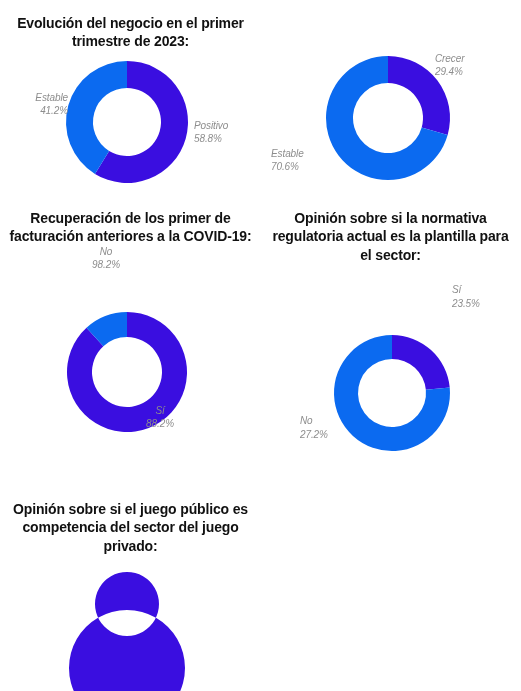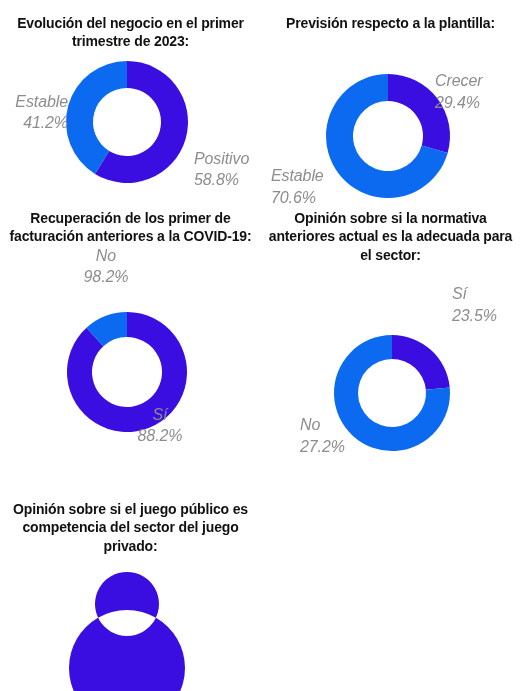"Previsión respecto a la plantilla:" div.chart-title { html: <div>Previsión respecto a la plantilla:</div> -> none }
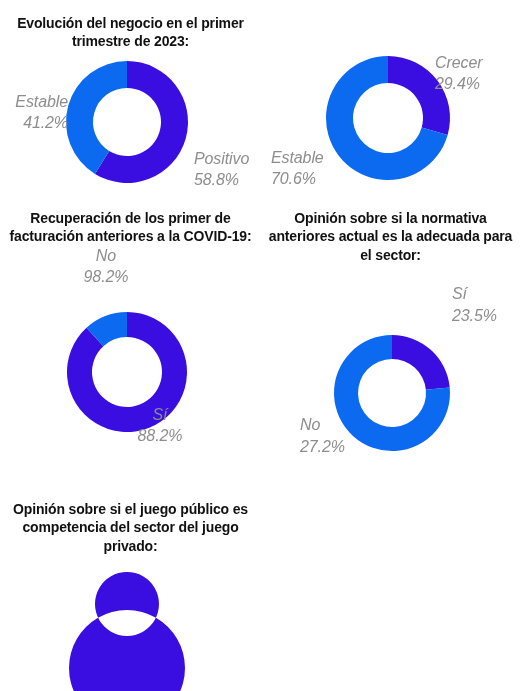"Crecer" .seg-label { font-size: 16px -> 10px }
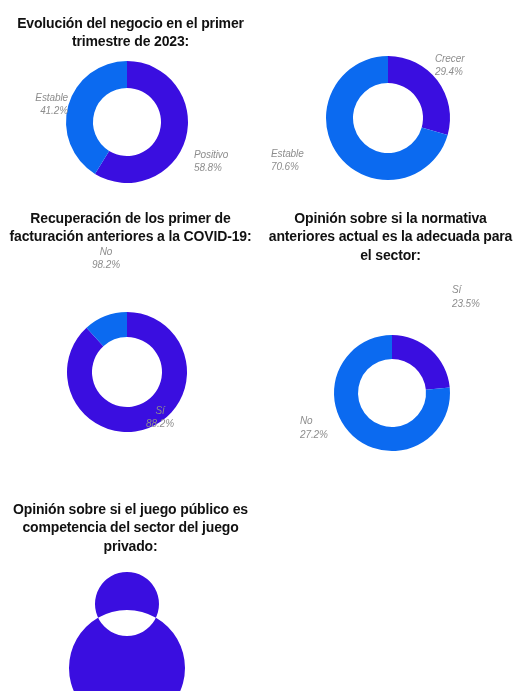"Positivo" div.seg-label { top: 97px -> 68px }
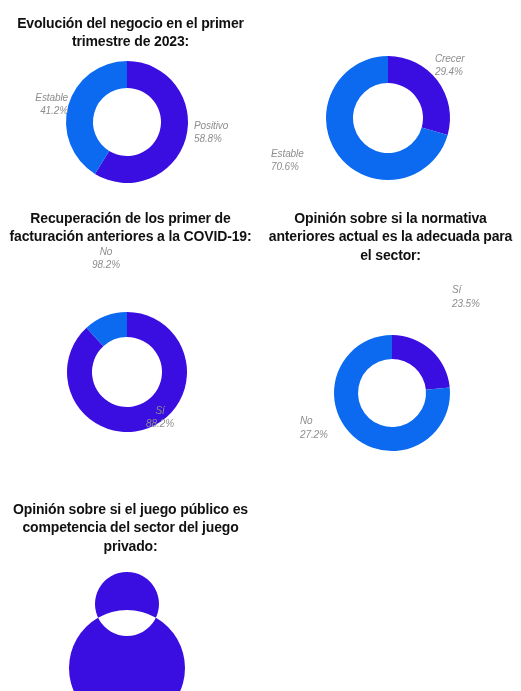"Opinión sobre si la normativa" div.chart-title { text: anteriores actual es la adecuada -> regulatoria actual es la plantilla }
